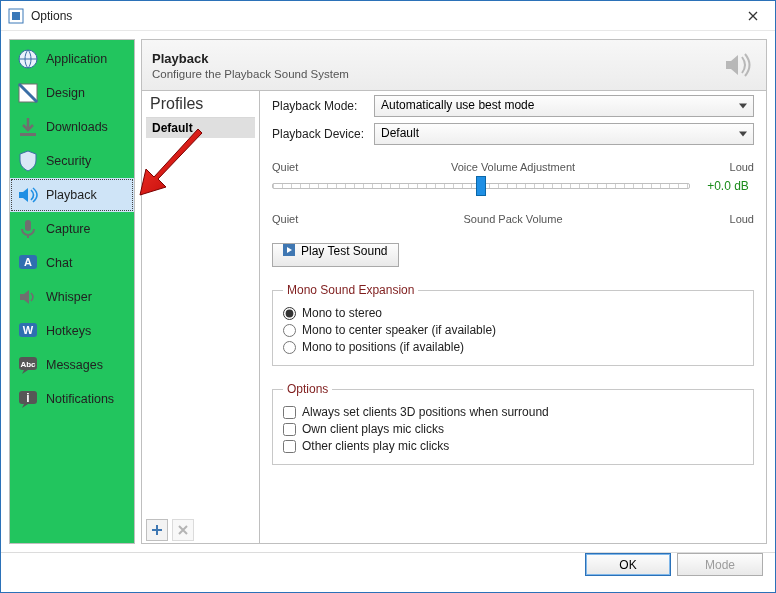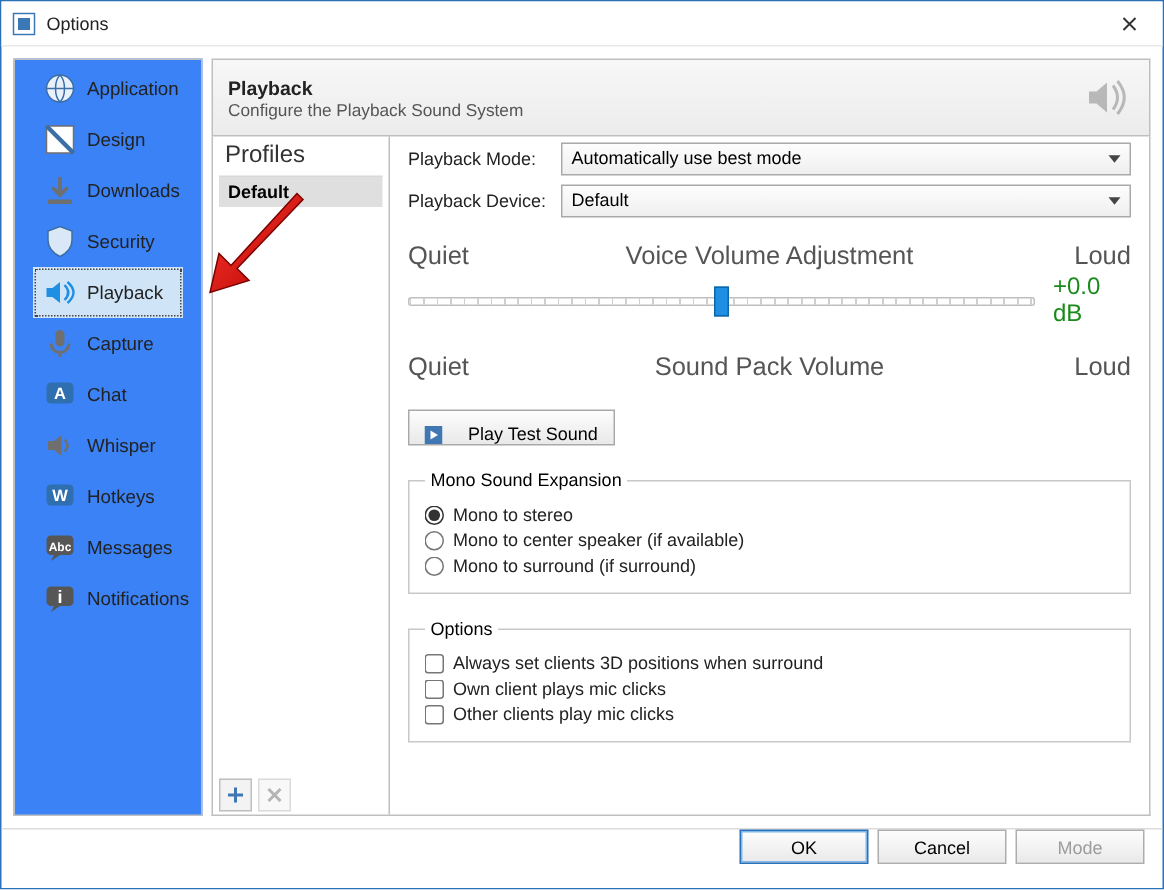"Application" .sidebar { background: #3b82f6 -> #22c55e; padding: 2px 12px -> 2px 0 }
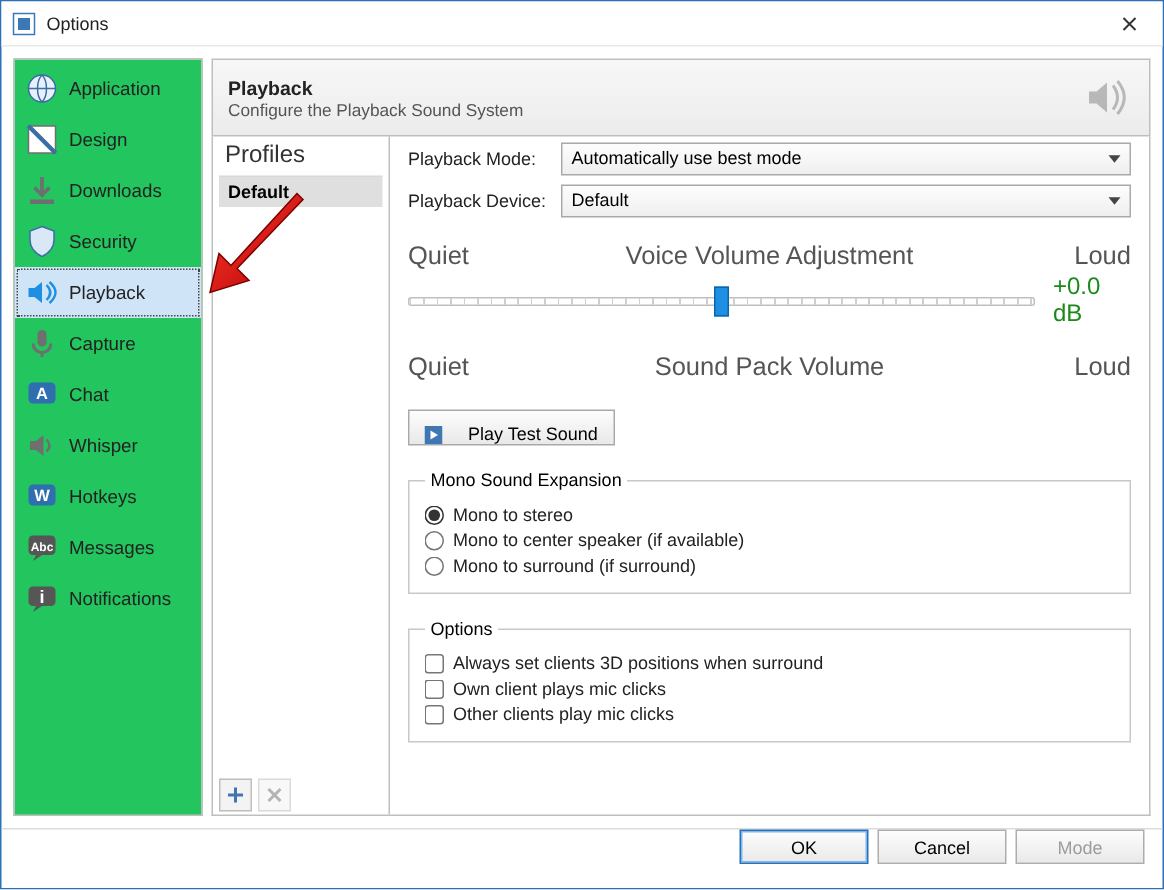"Quiet" .slider-labels { font-size: 17px -> 11px }
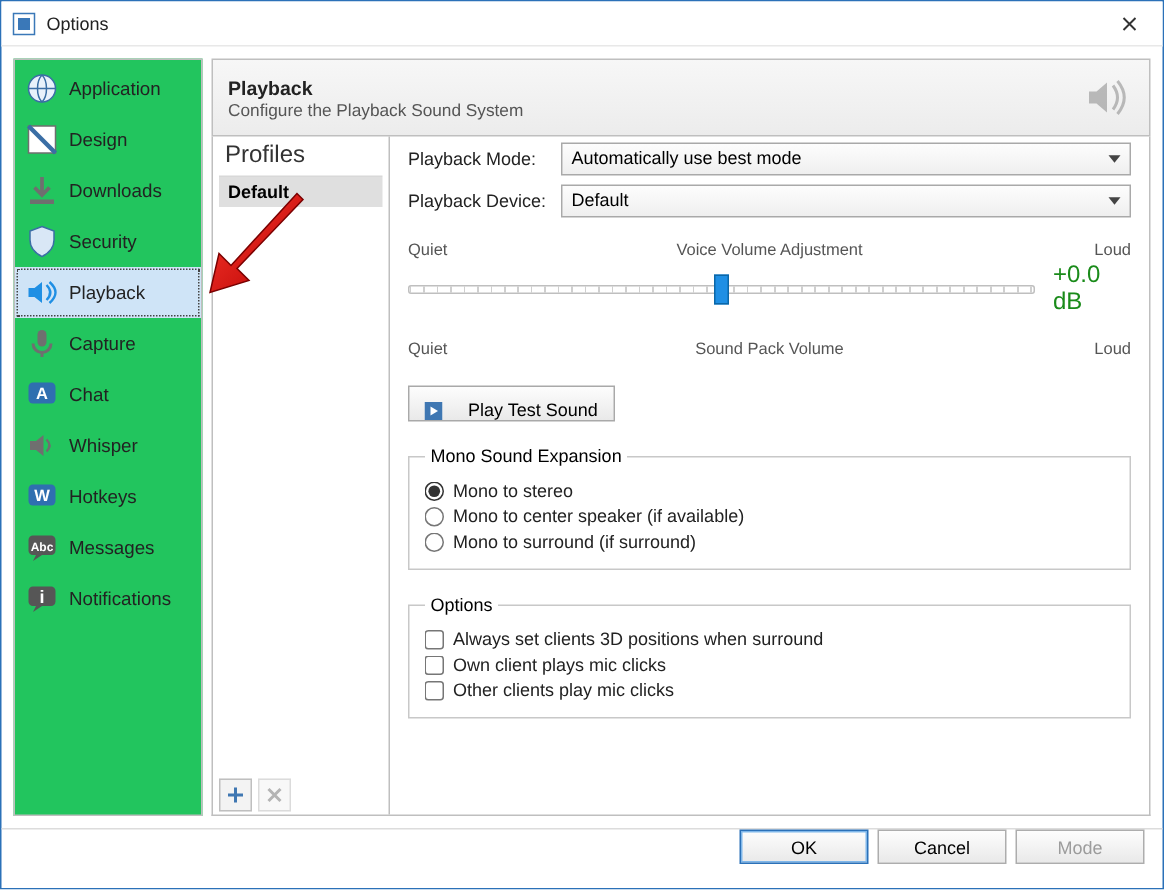"+0.0 dB" .db { font-size: 16px -> 12px; text-align: left -> center }
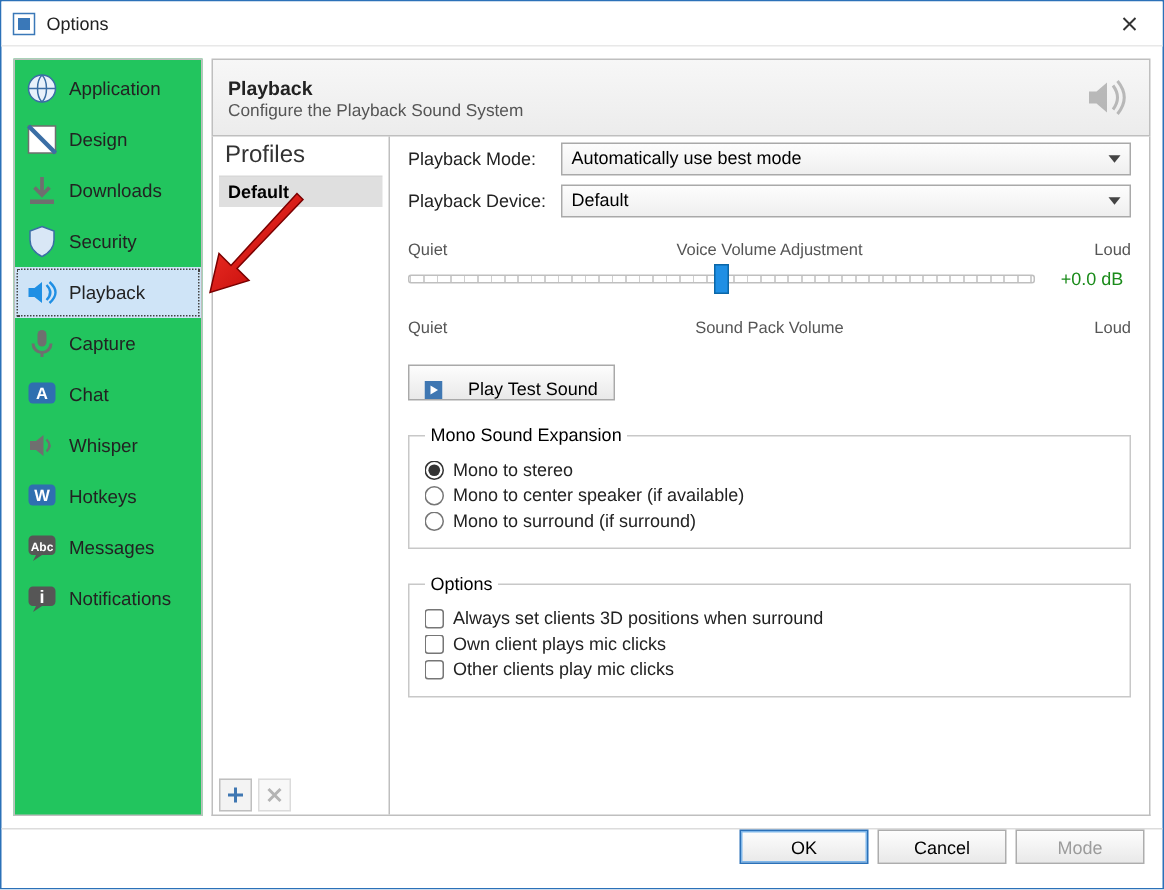"Play Test Sound" .play-btn { align-items: flex-end -> flex-start; gap: 17px -> 6px }
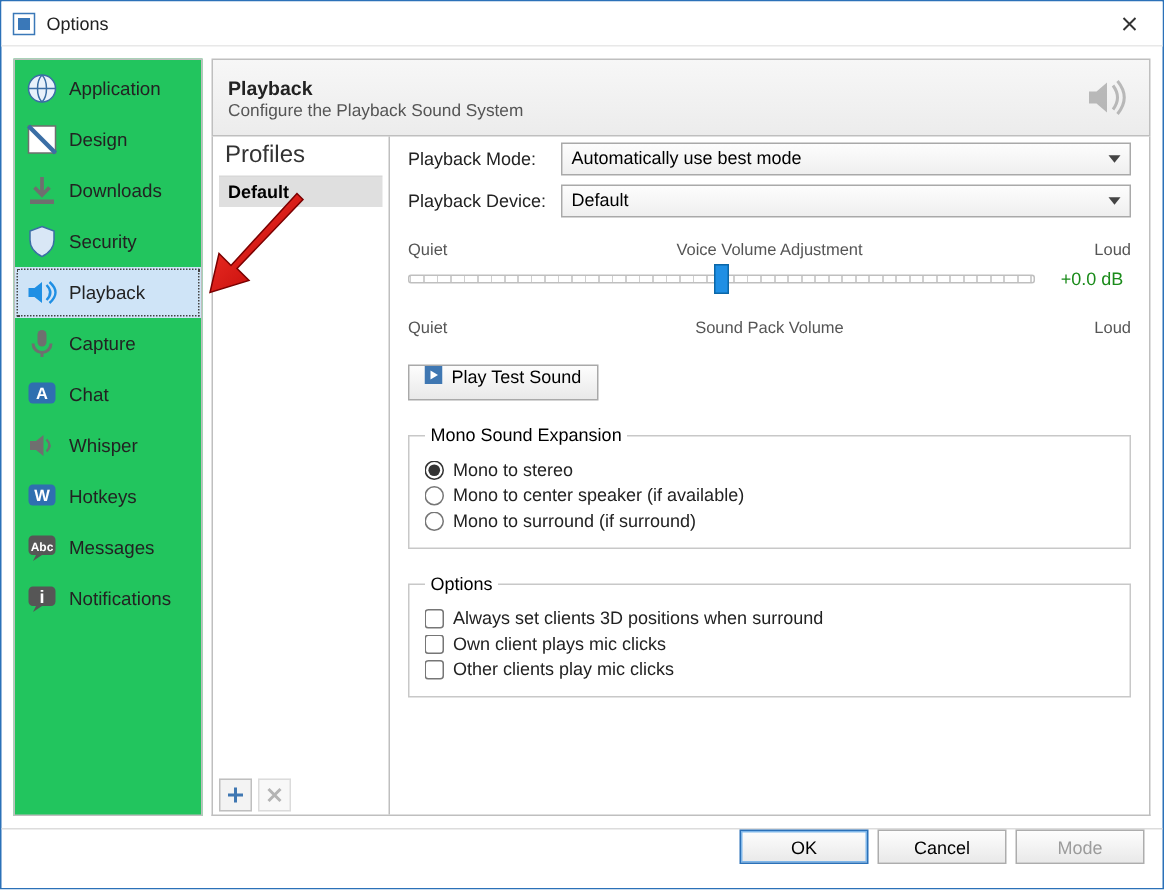"Mono Sound Expansion" legend { color: #000000 -> #7f1d1d }
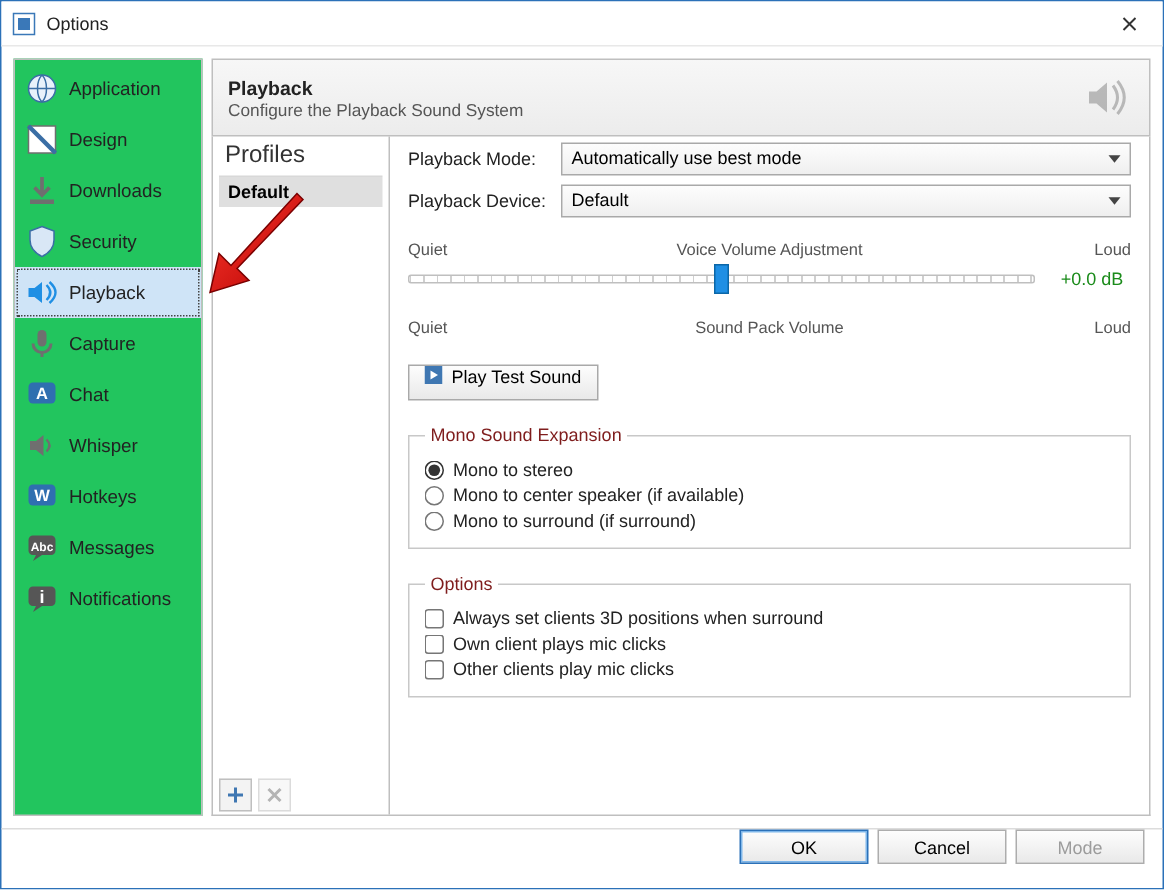"Mono to surround (if surround)" span { text: surround (if surround -> positions (if available }
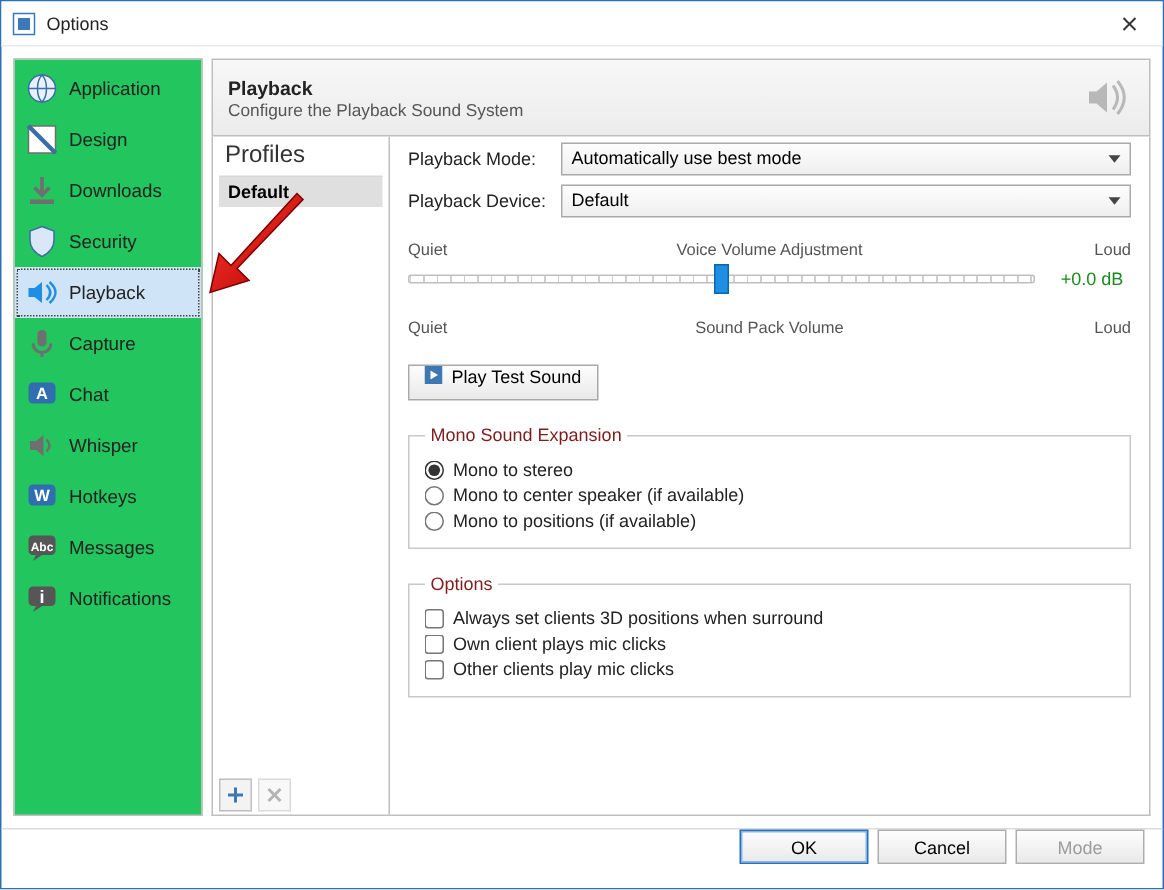"Cancel" button.btn { html: <button>Cancel</button> -> none }
